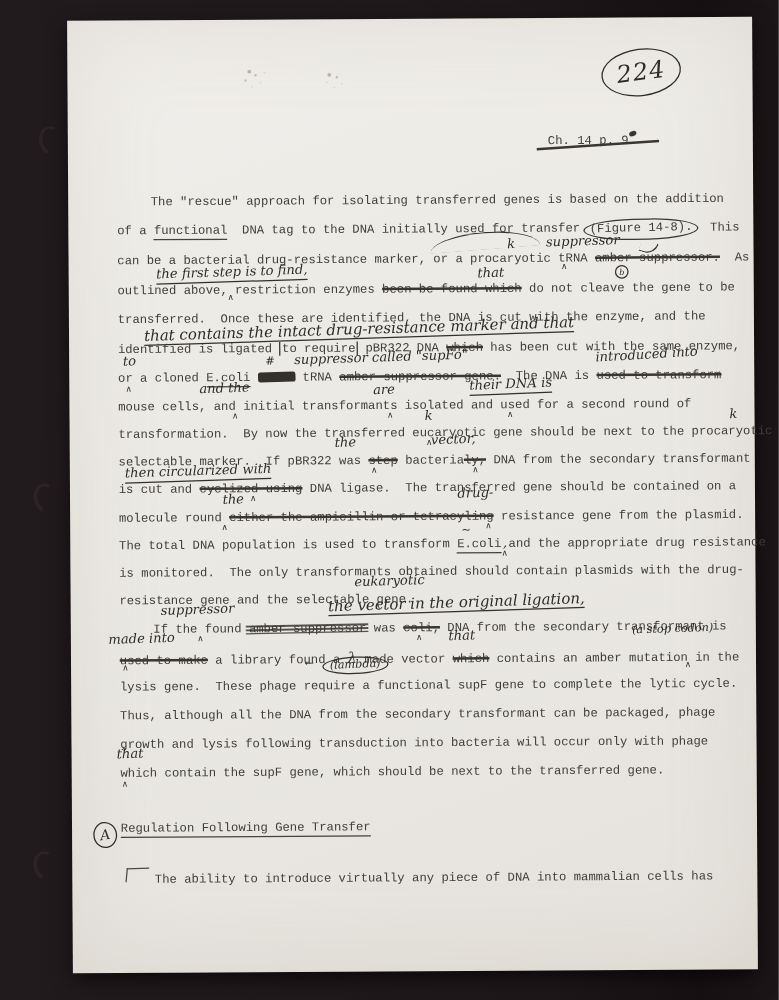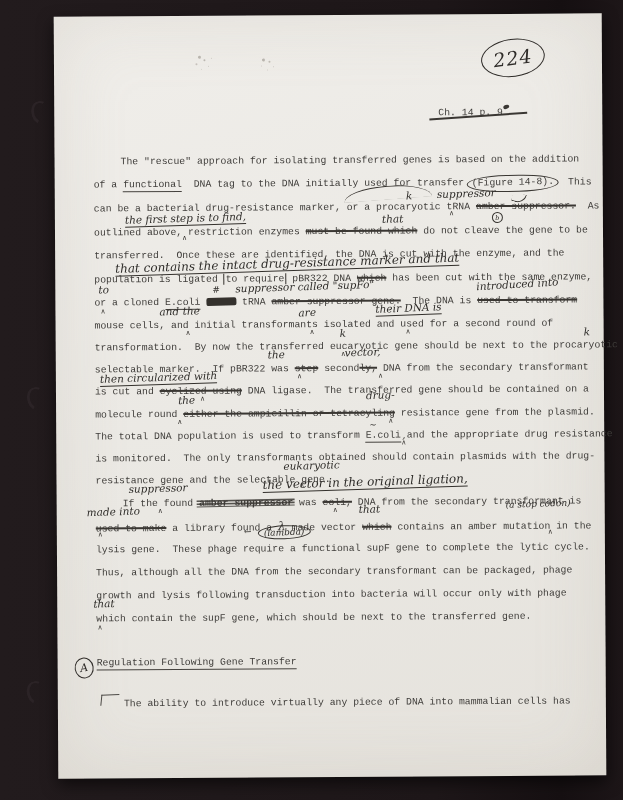"must be found which" span.strike { text: must -> been }
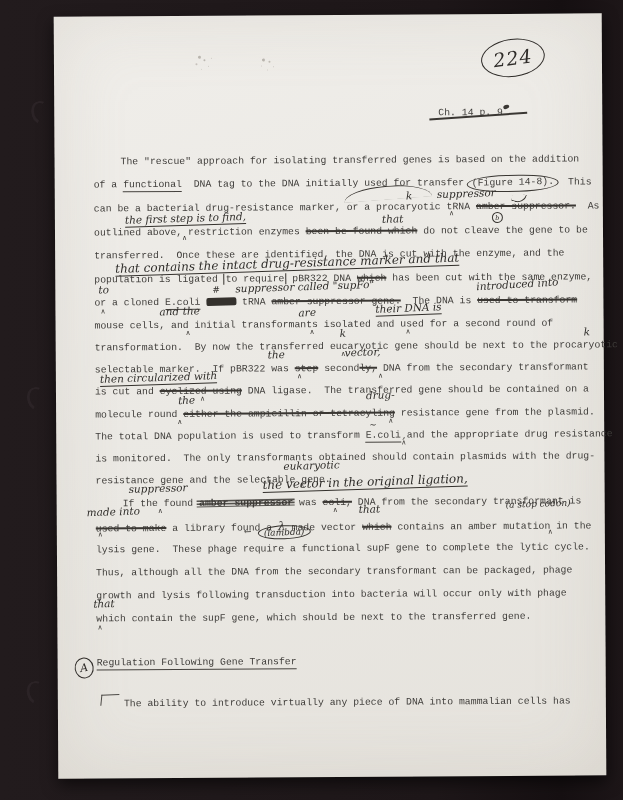"population is ligated" span { text: population -> identified }
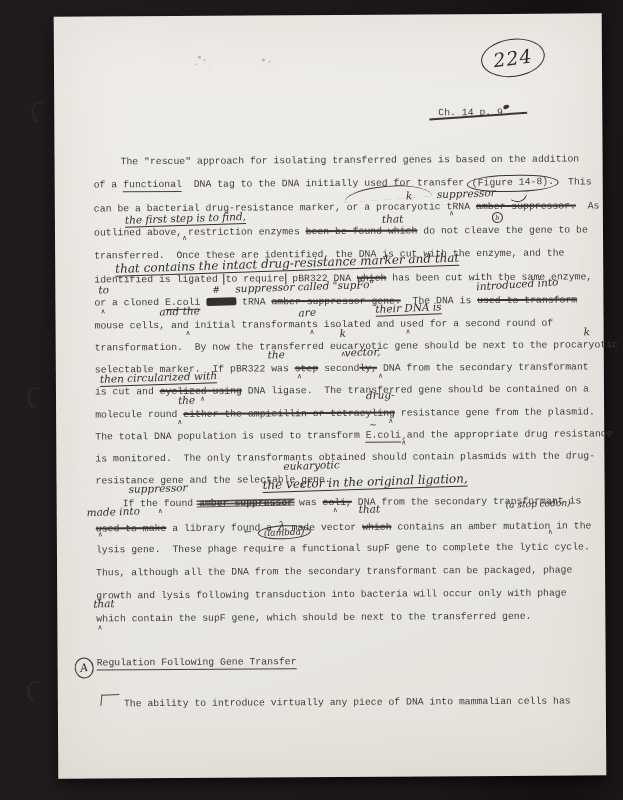"second" span { text: second -> bacteria }
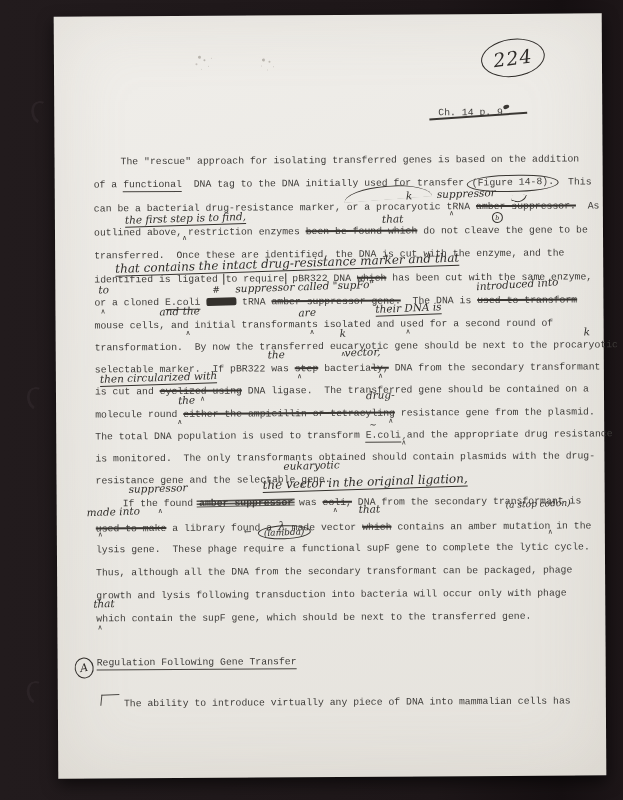"amber suppressor" .scribble { font-weight: bold -> none }
